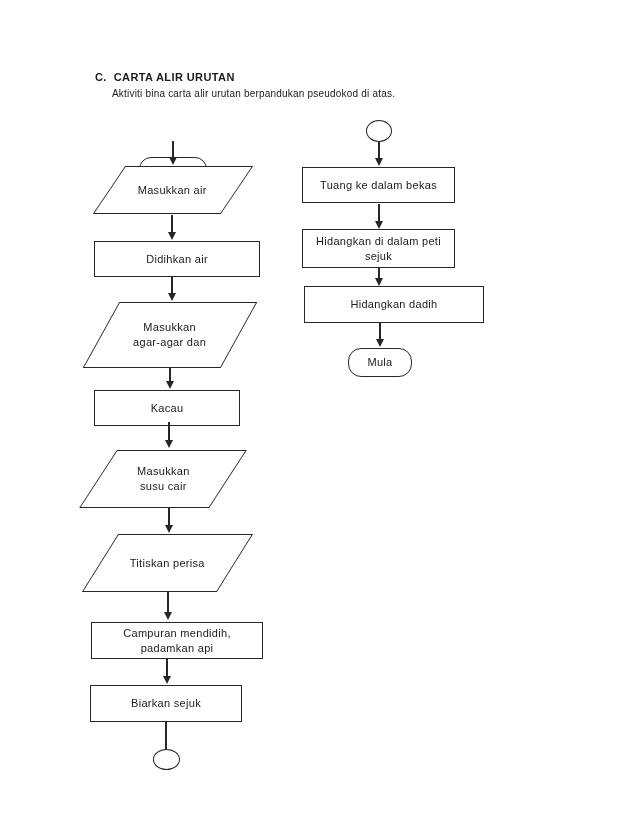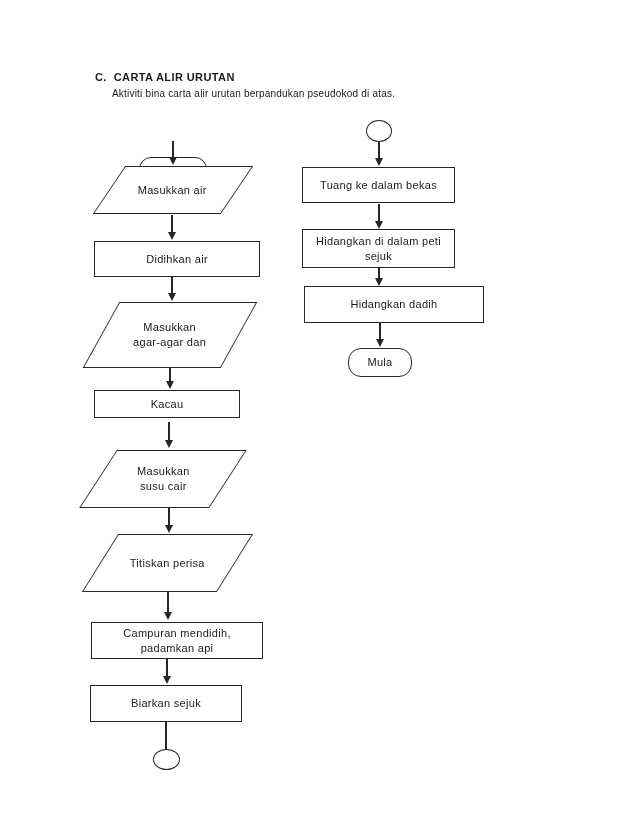"Kacau" .kacau { height: 28px -> 36px }
